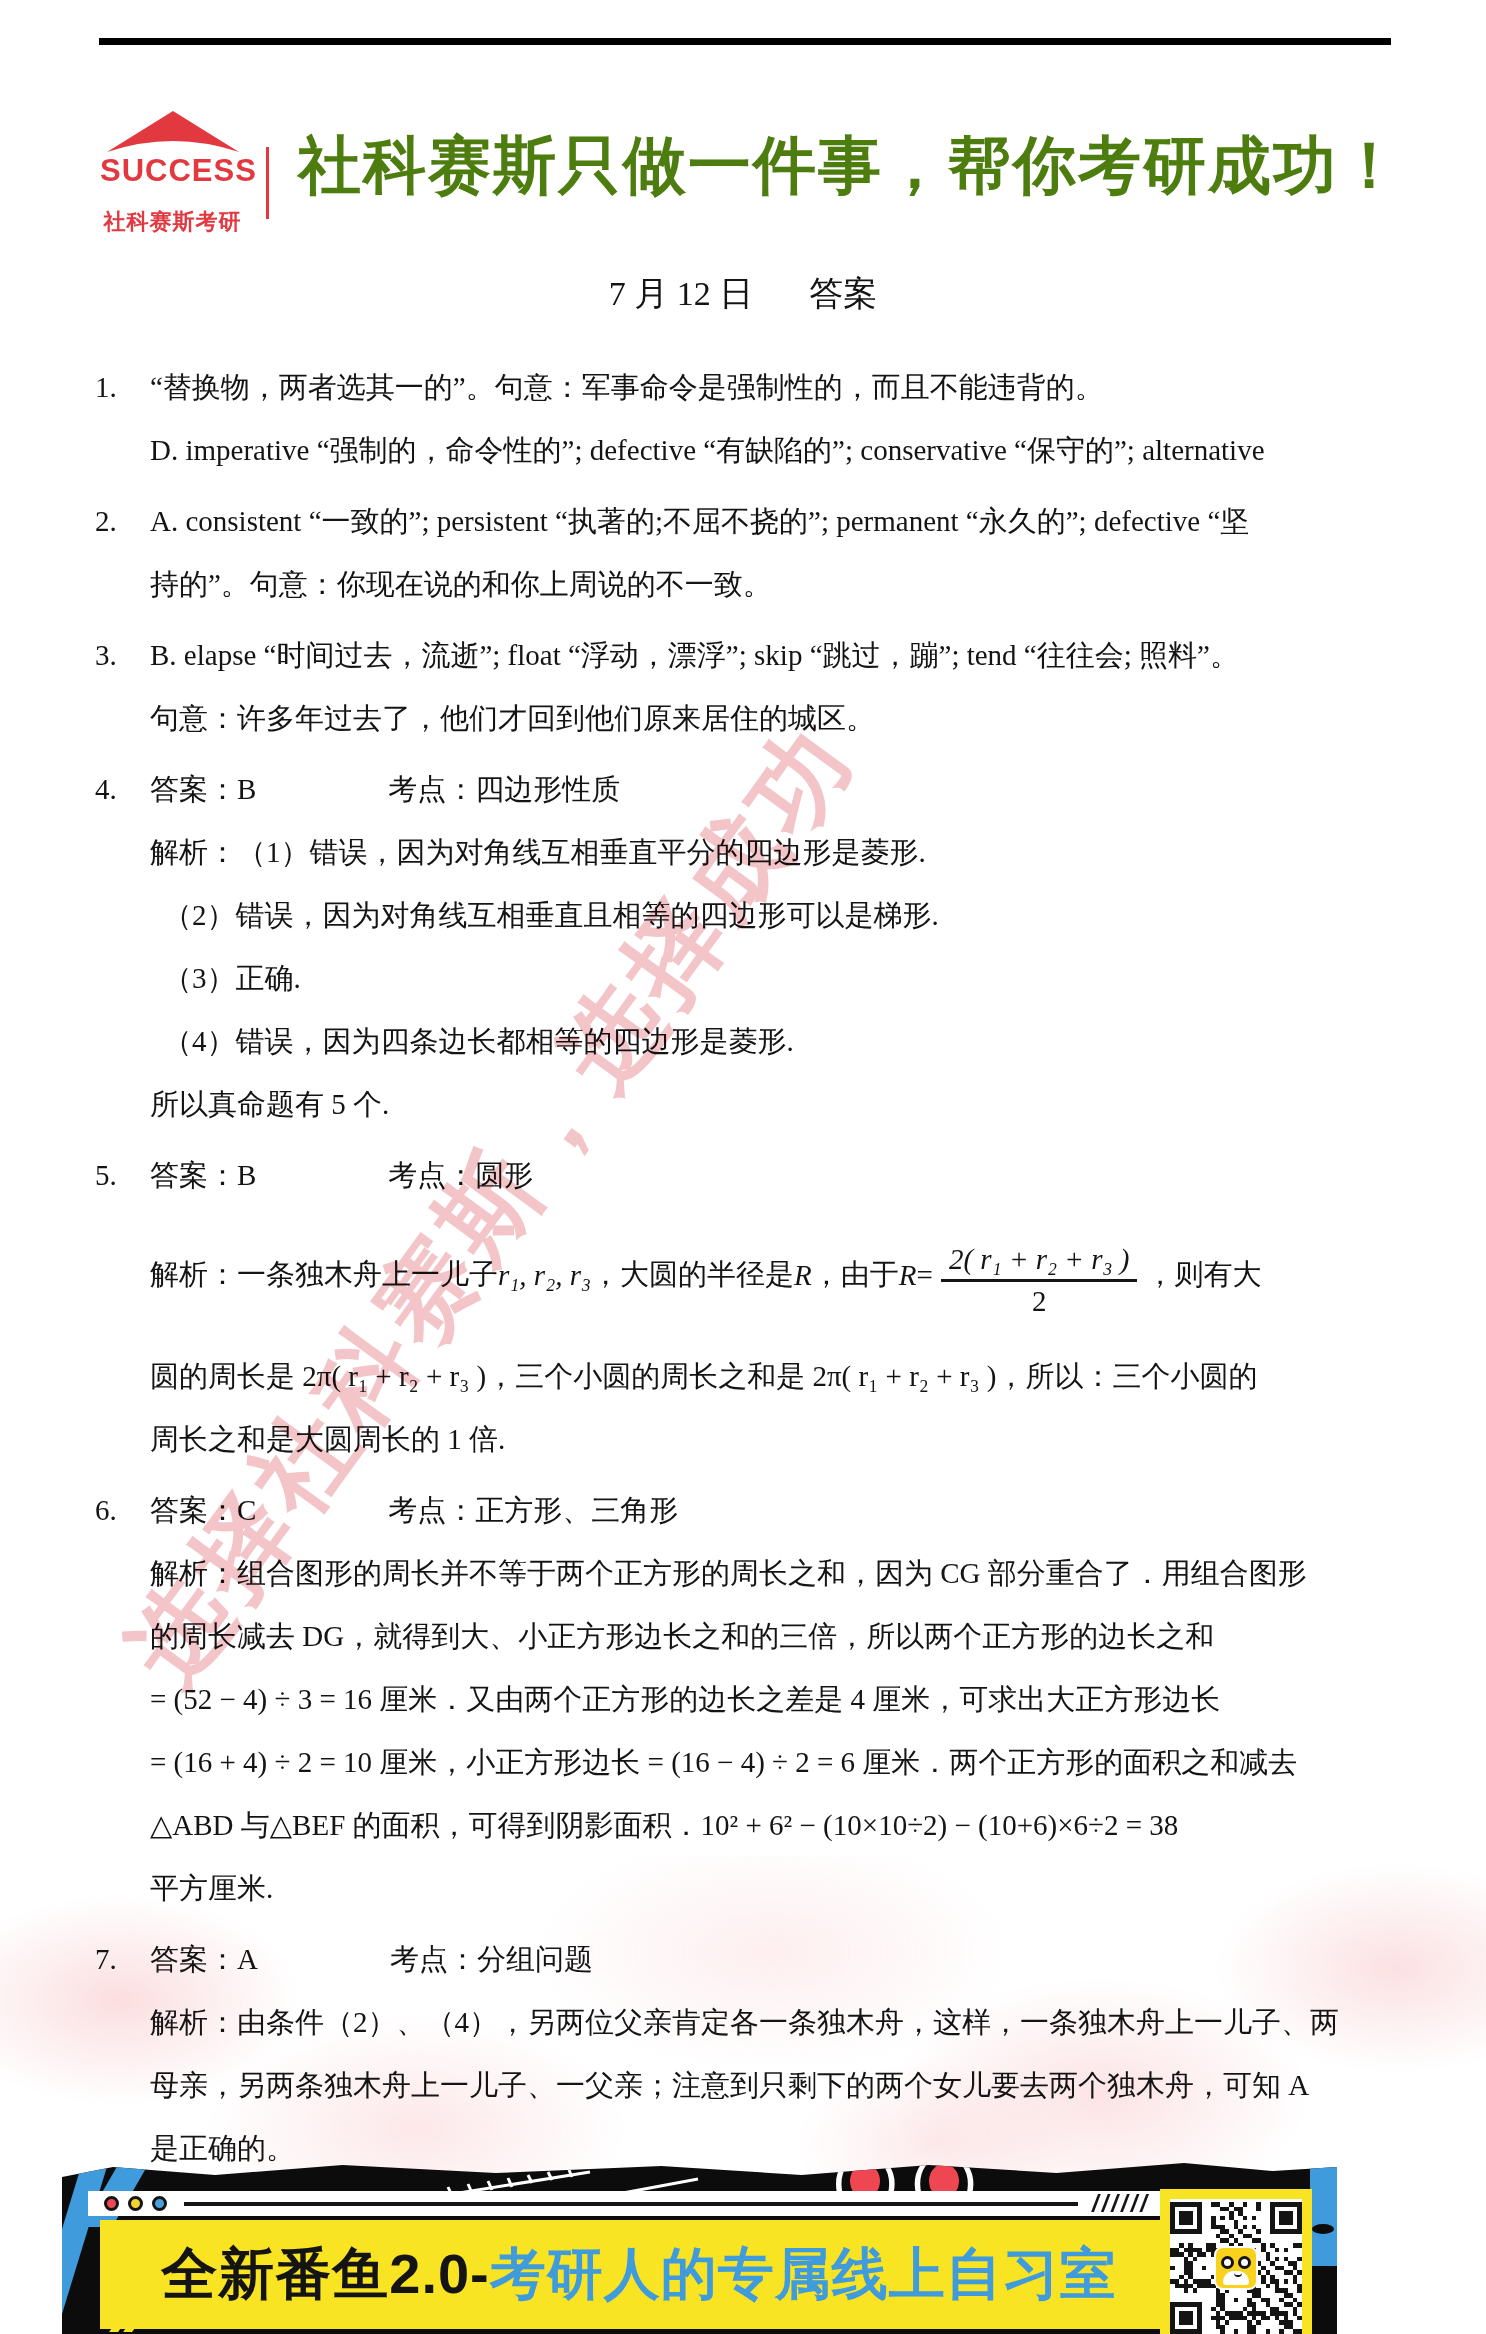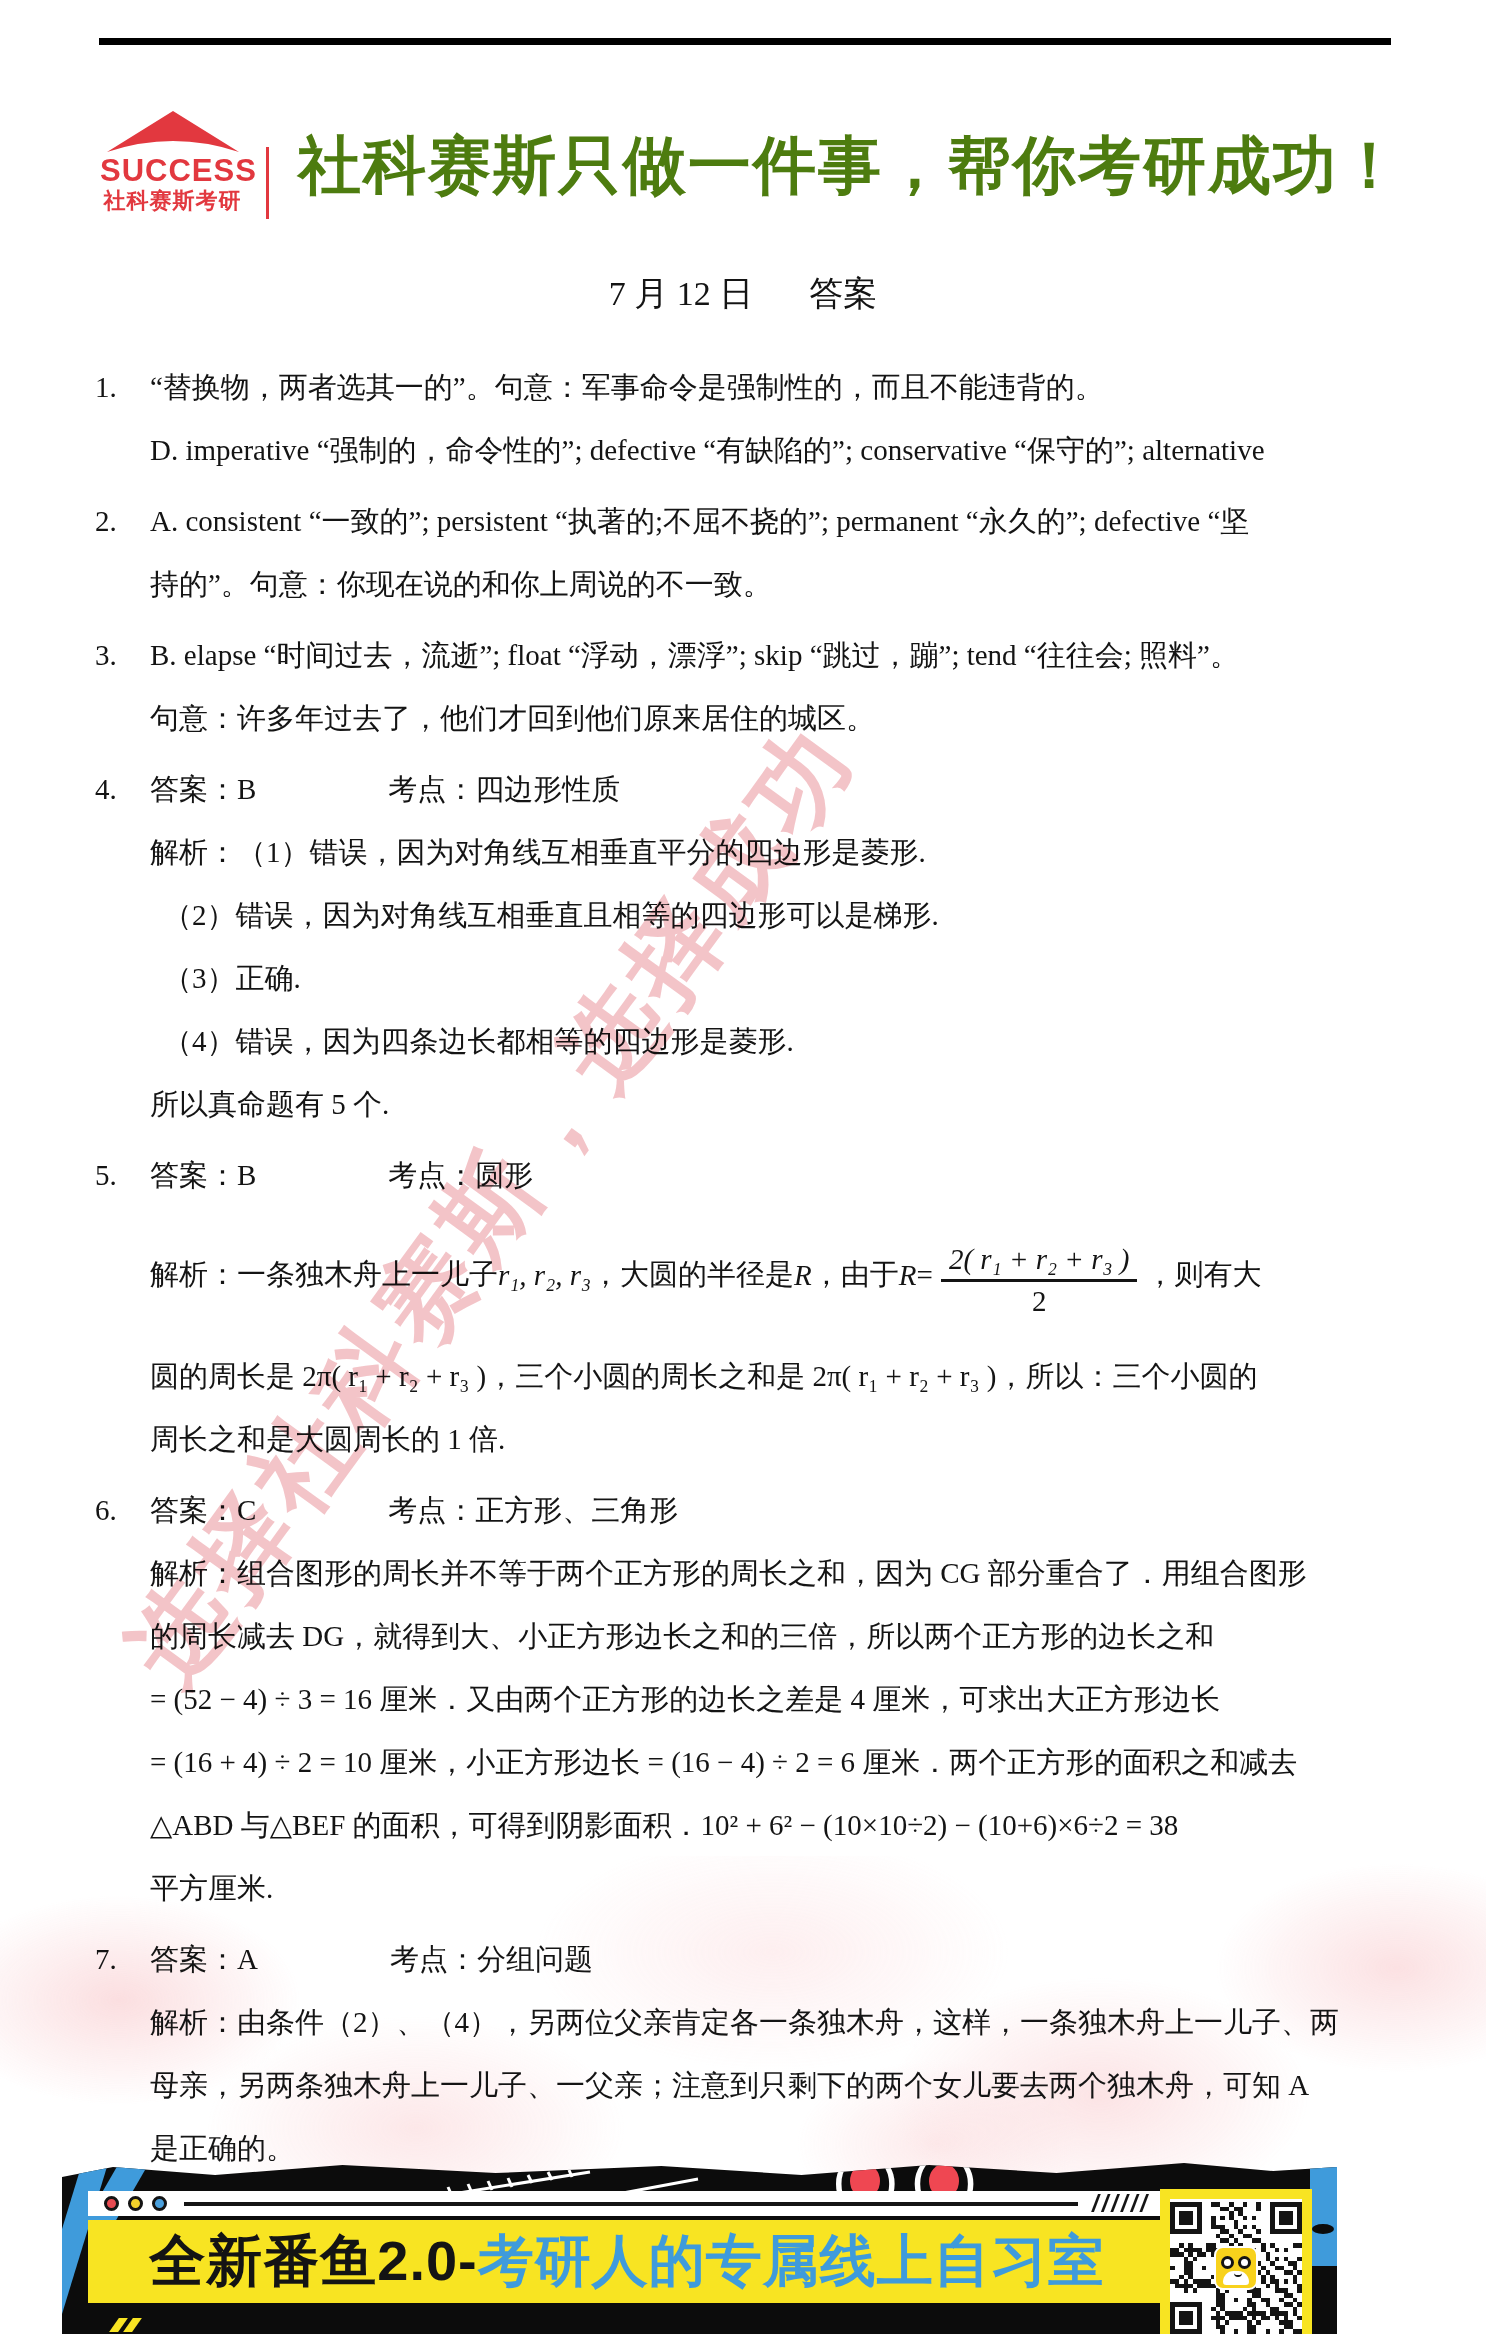"社科赛斯考研" .logo .brand-sub { margin-top: none -> 21px }
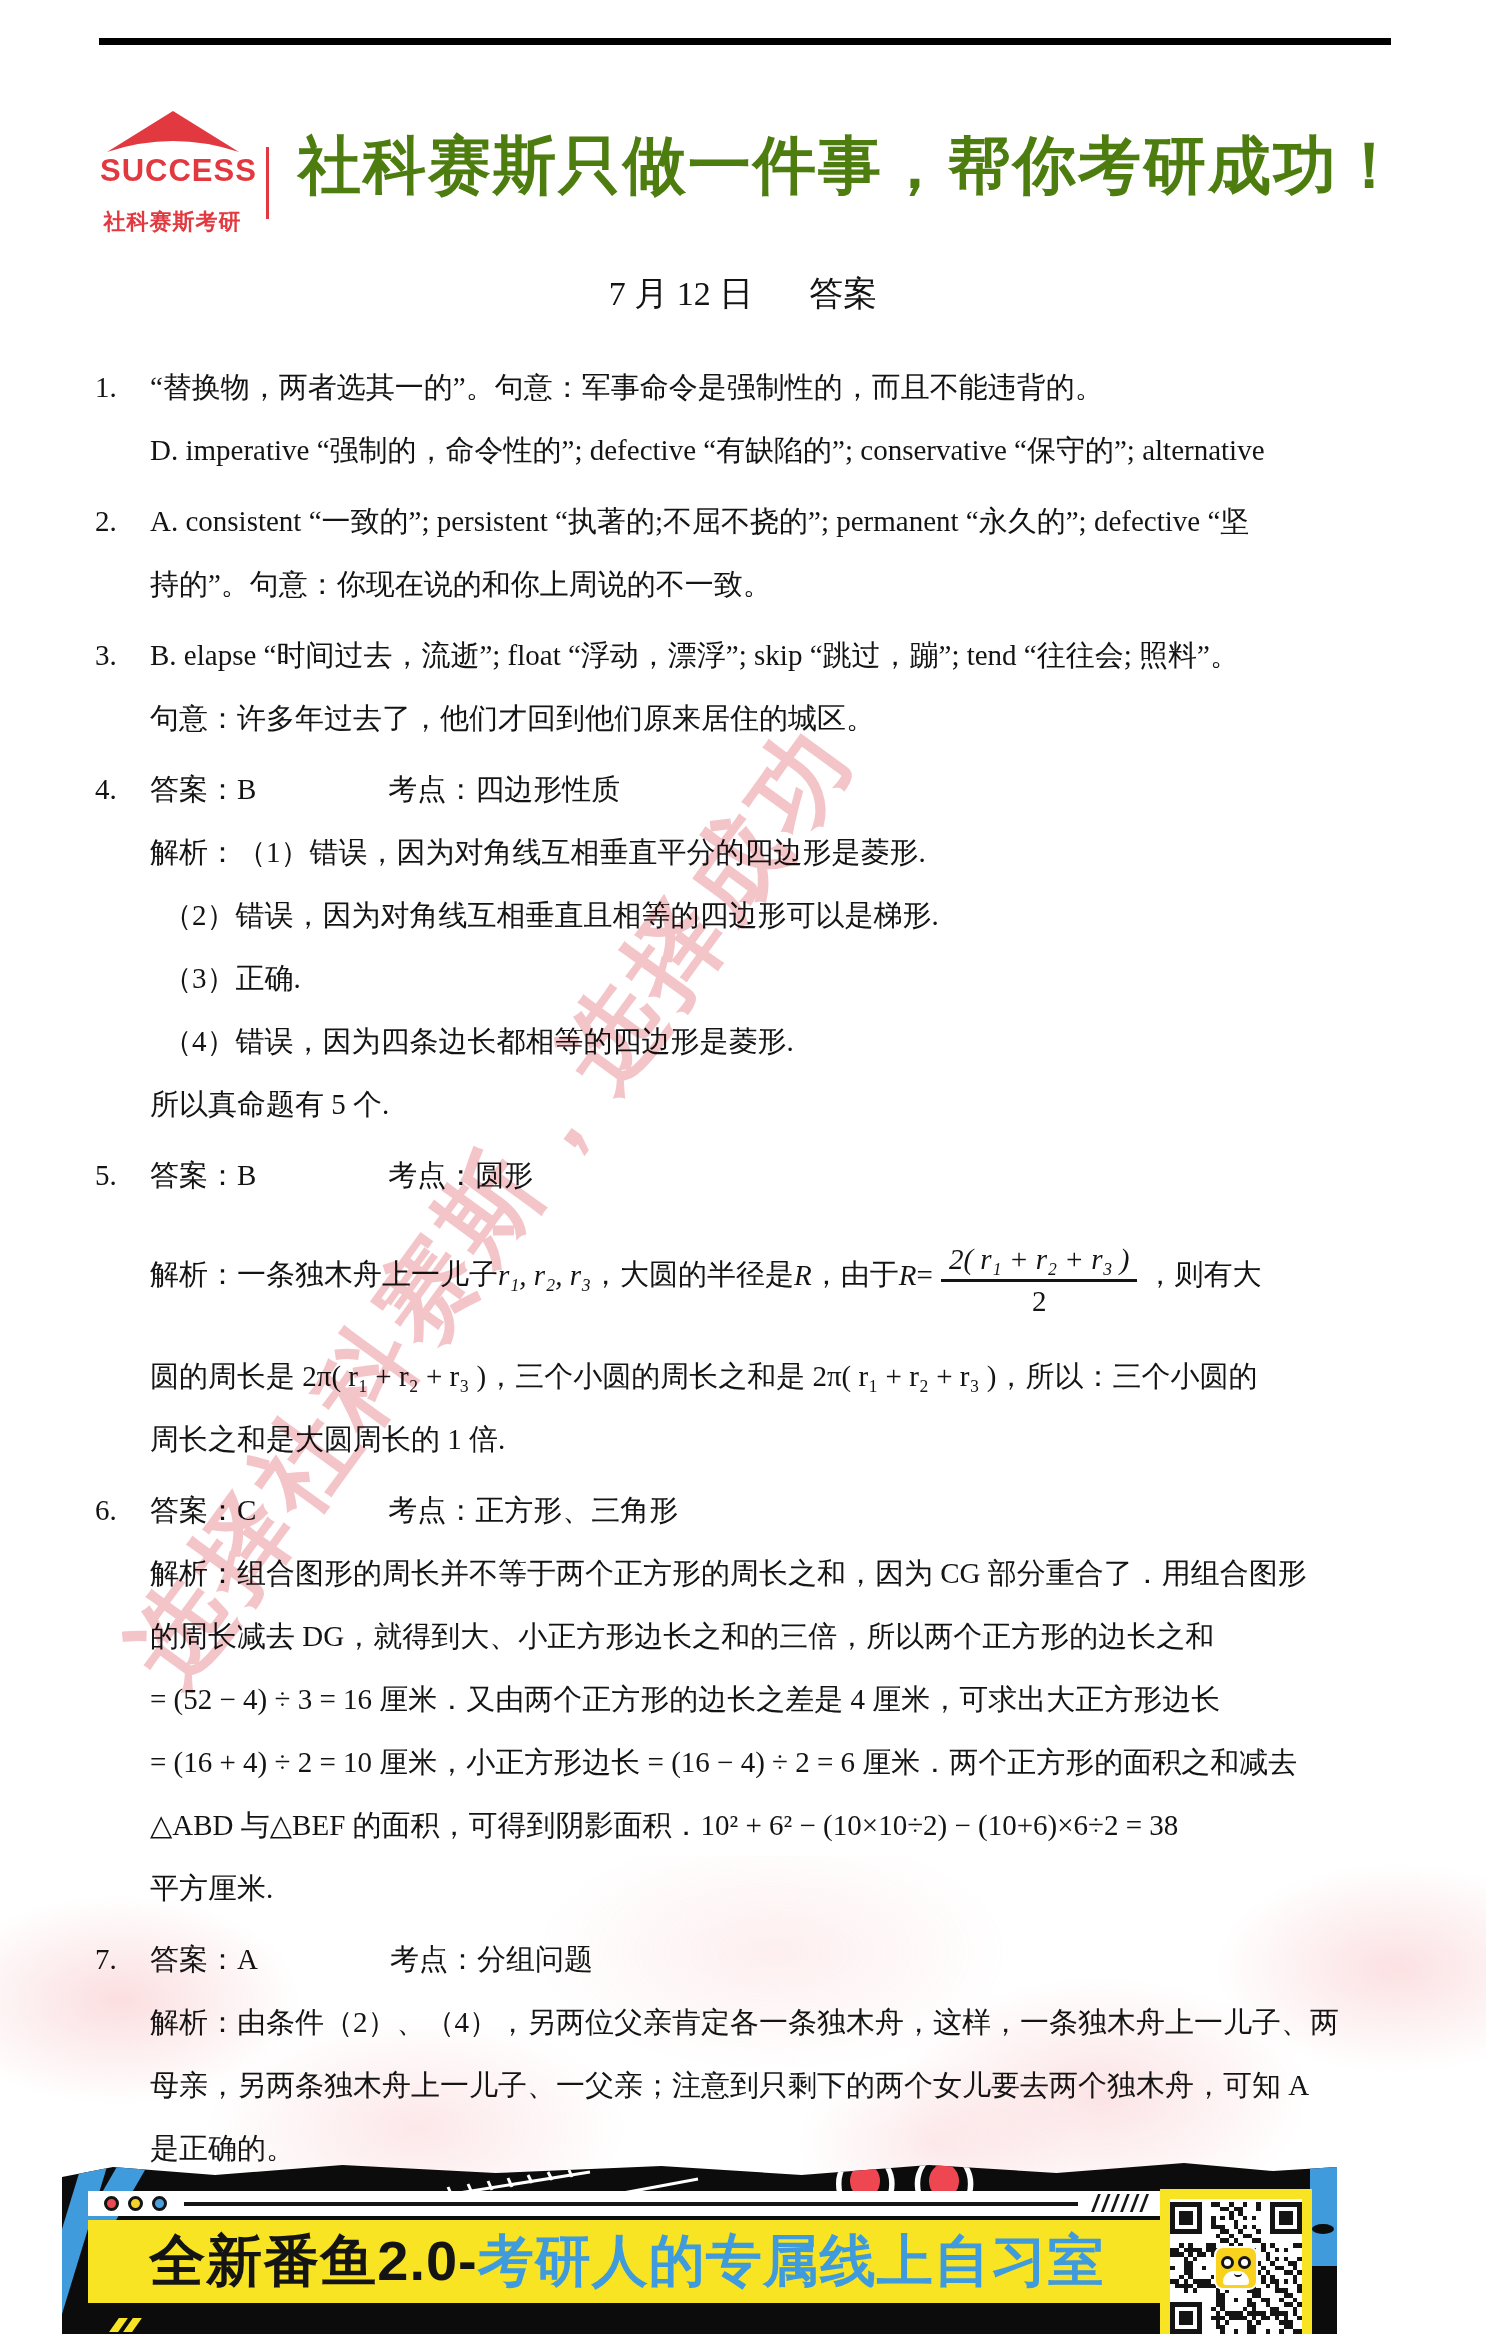"全新番鱼2.0-考研人的专属线上自习室" .yellow-panel { height: 83px -> 109px; left: 26px -> 38px }
